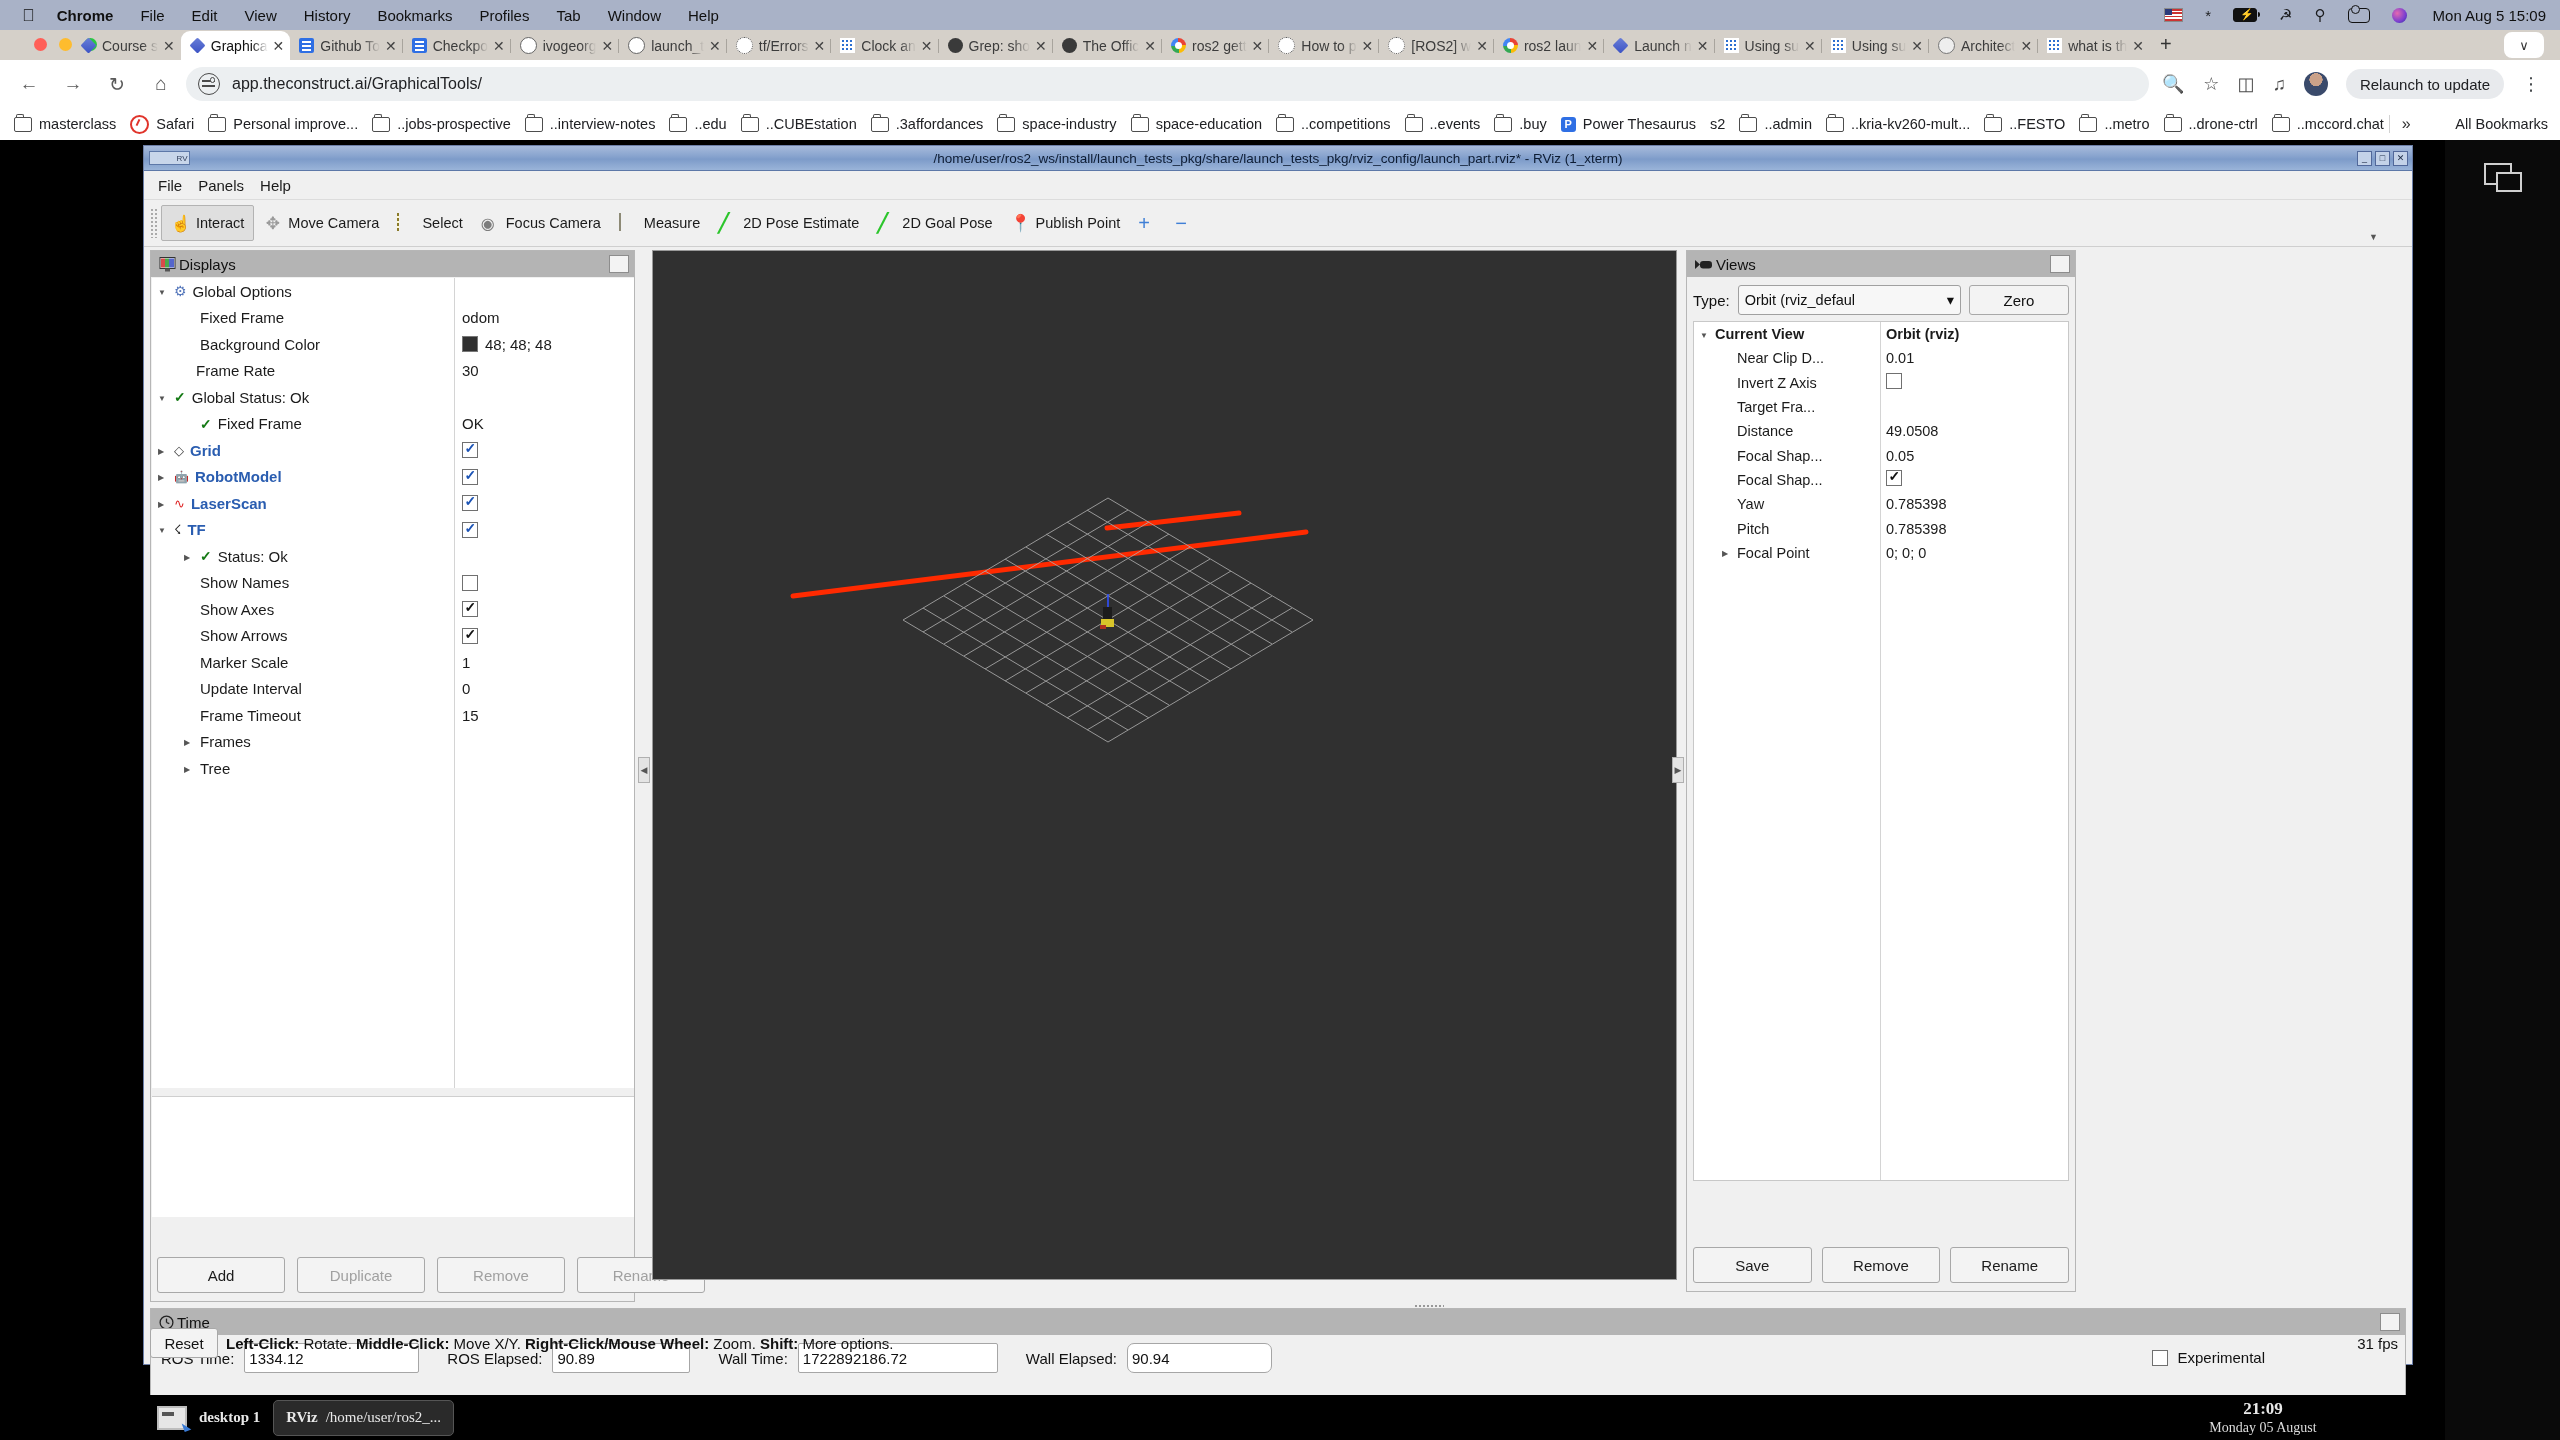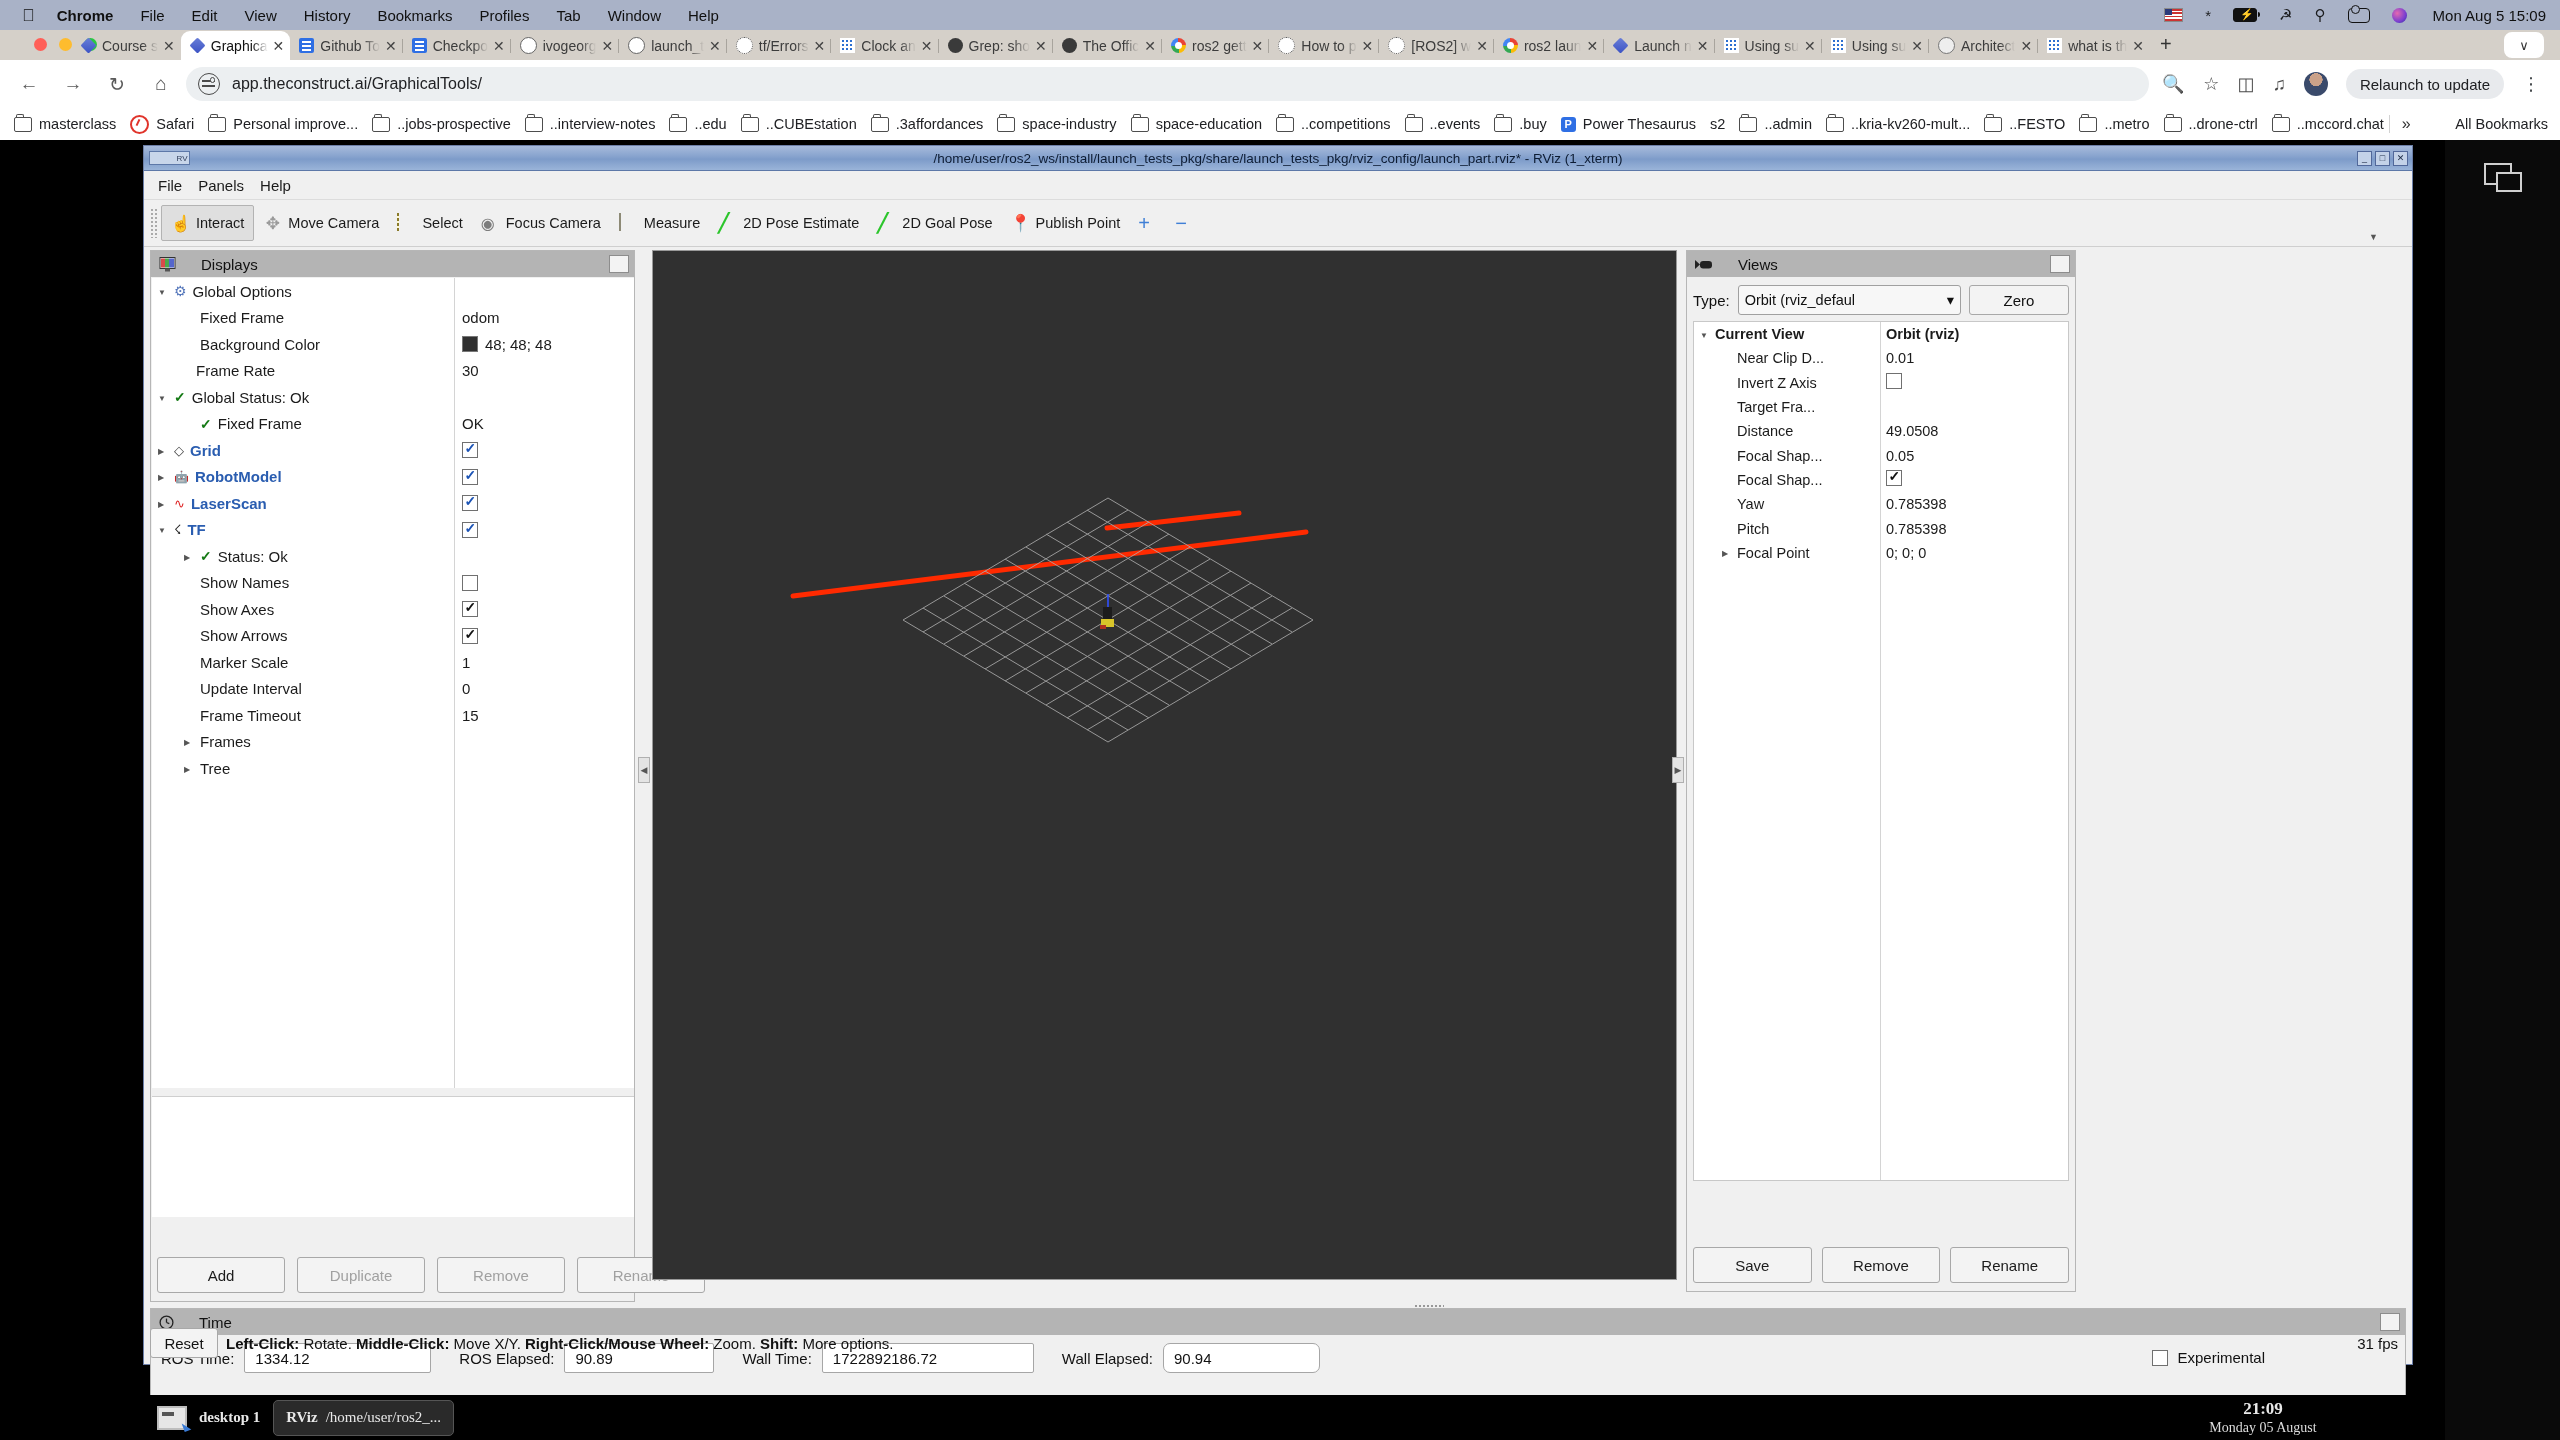"Displays" .ptitle { gap: 25px -> 3px }
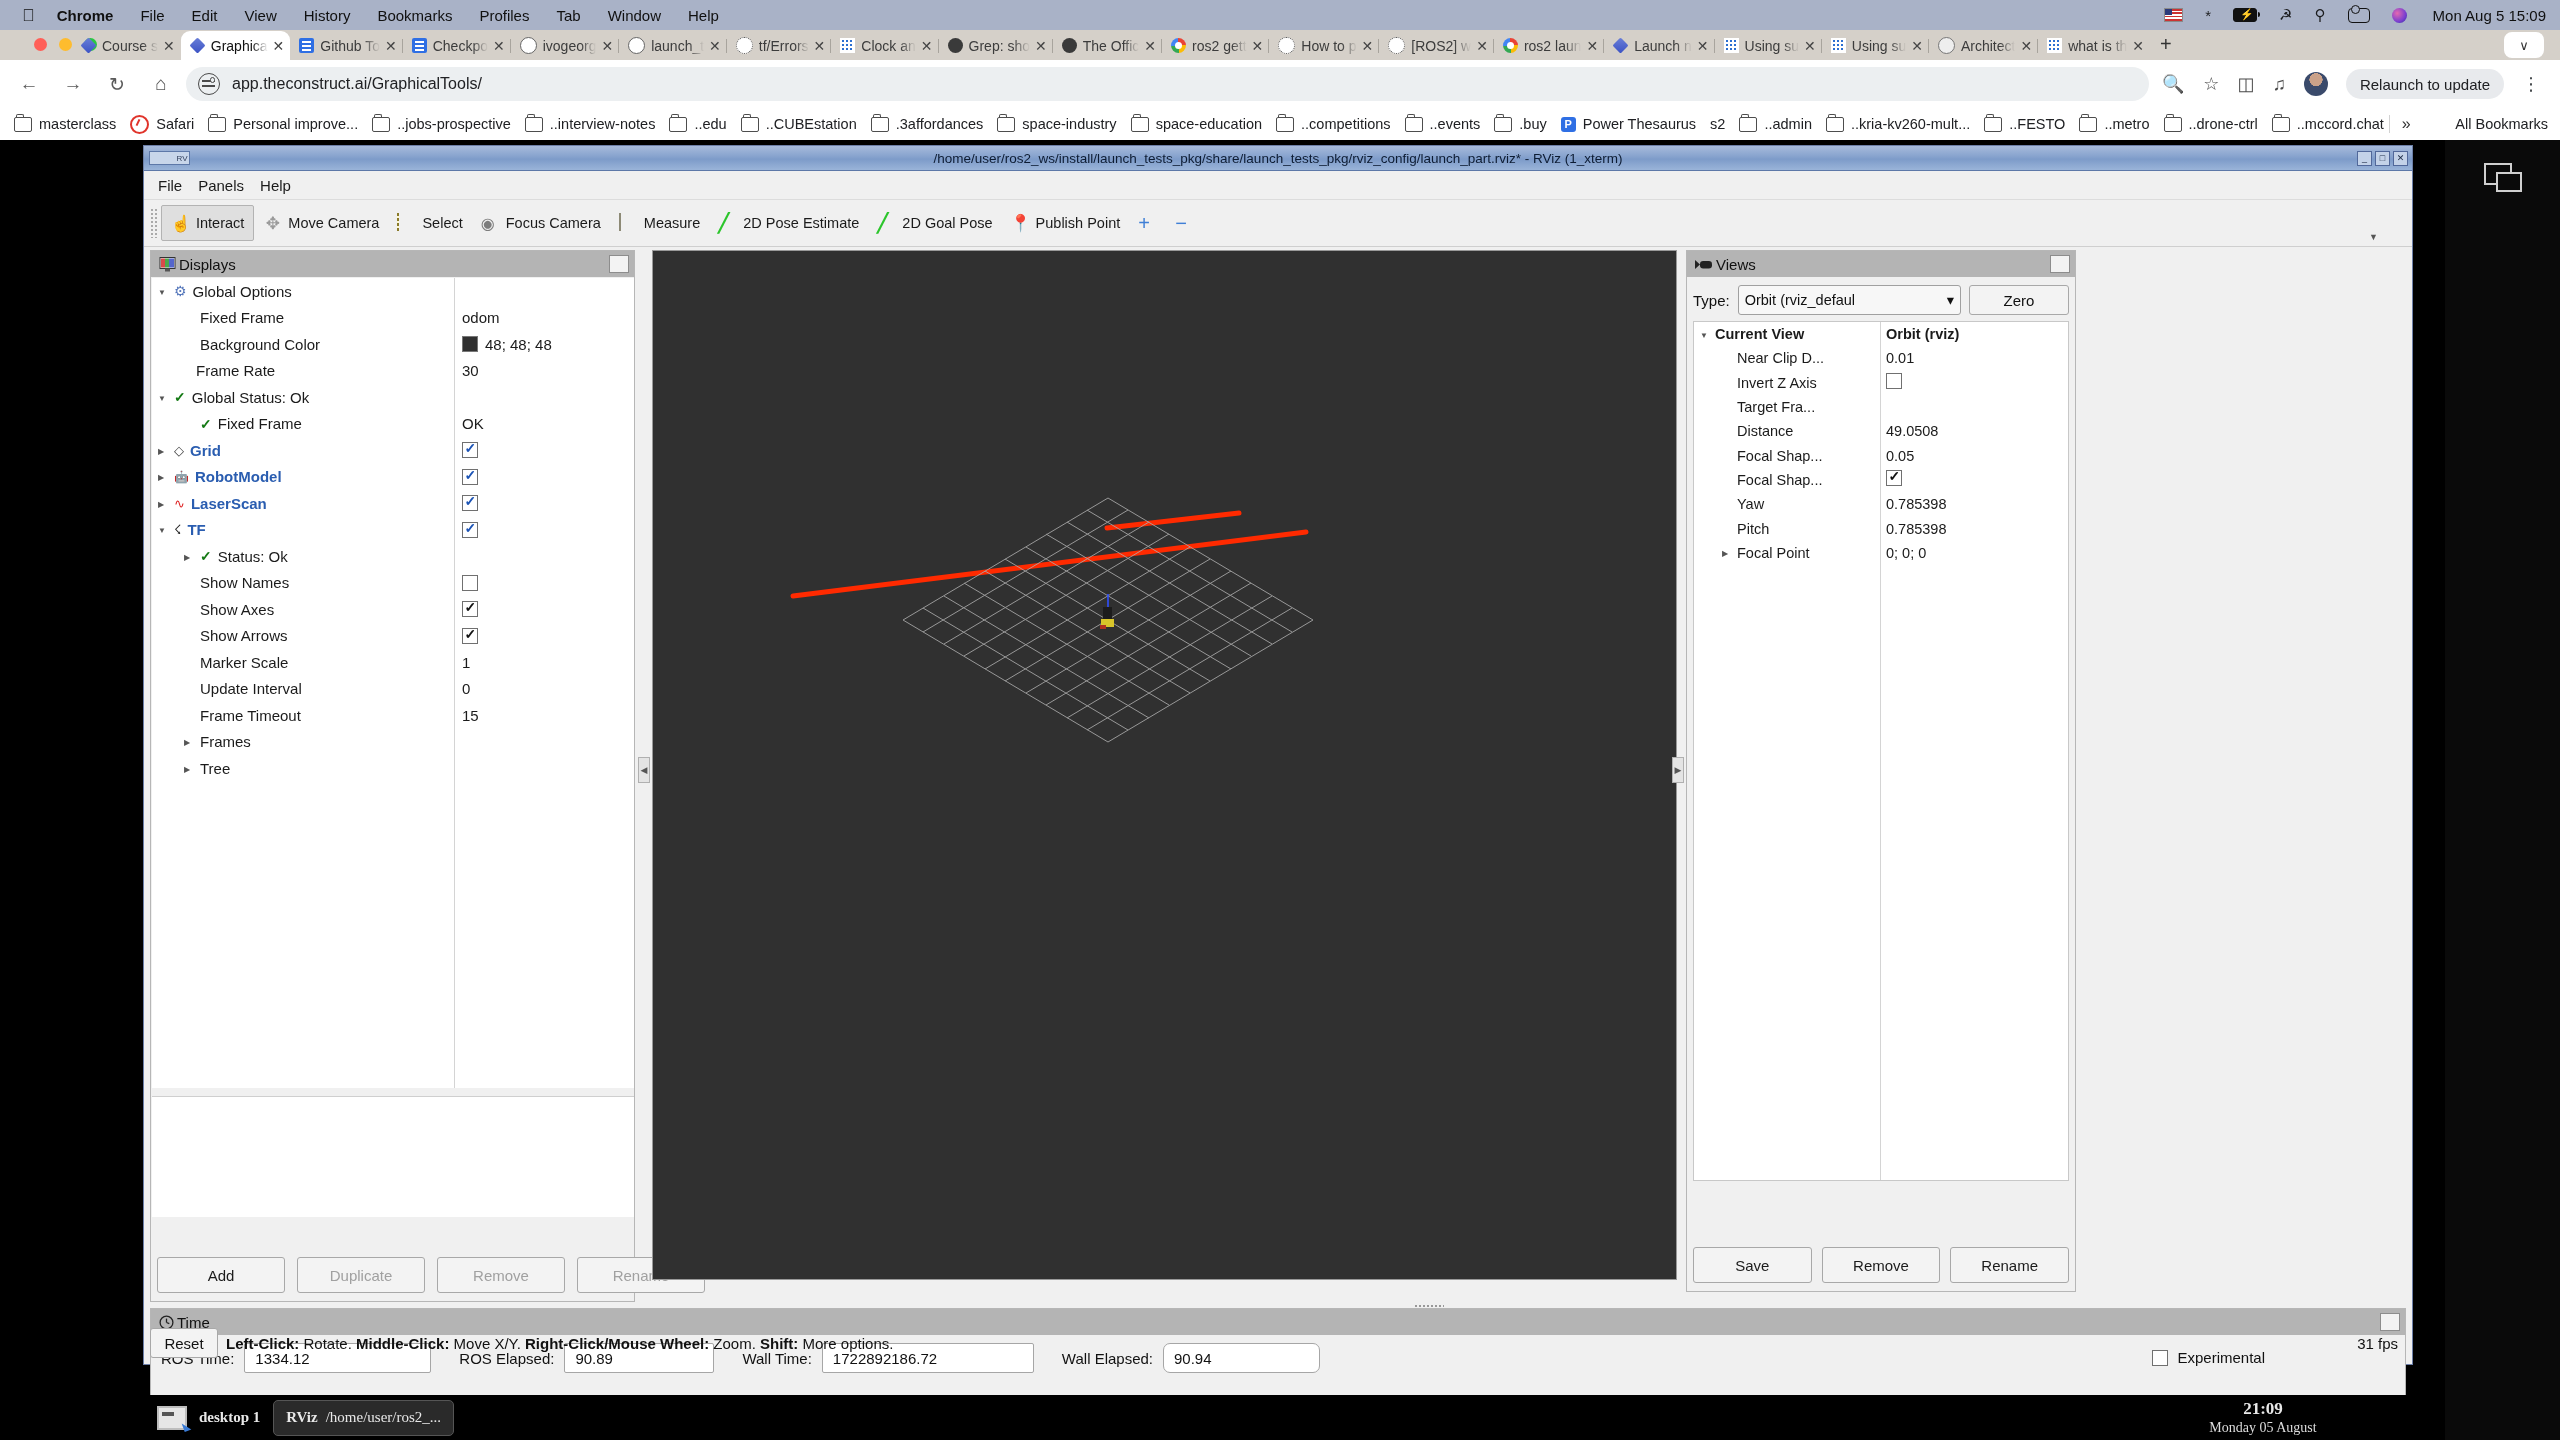"1334.12" .fld { padding: 0 10px -> 0 4px }
